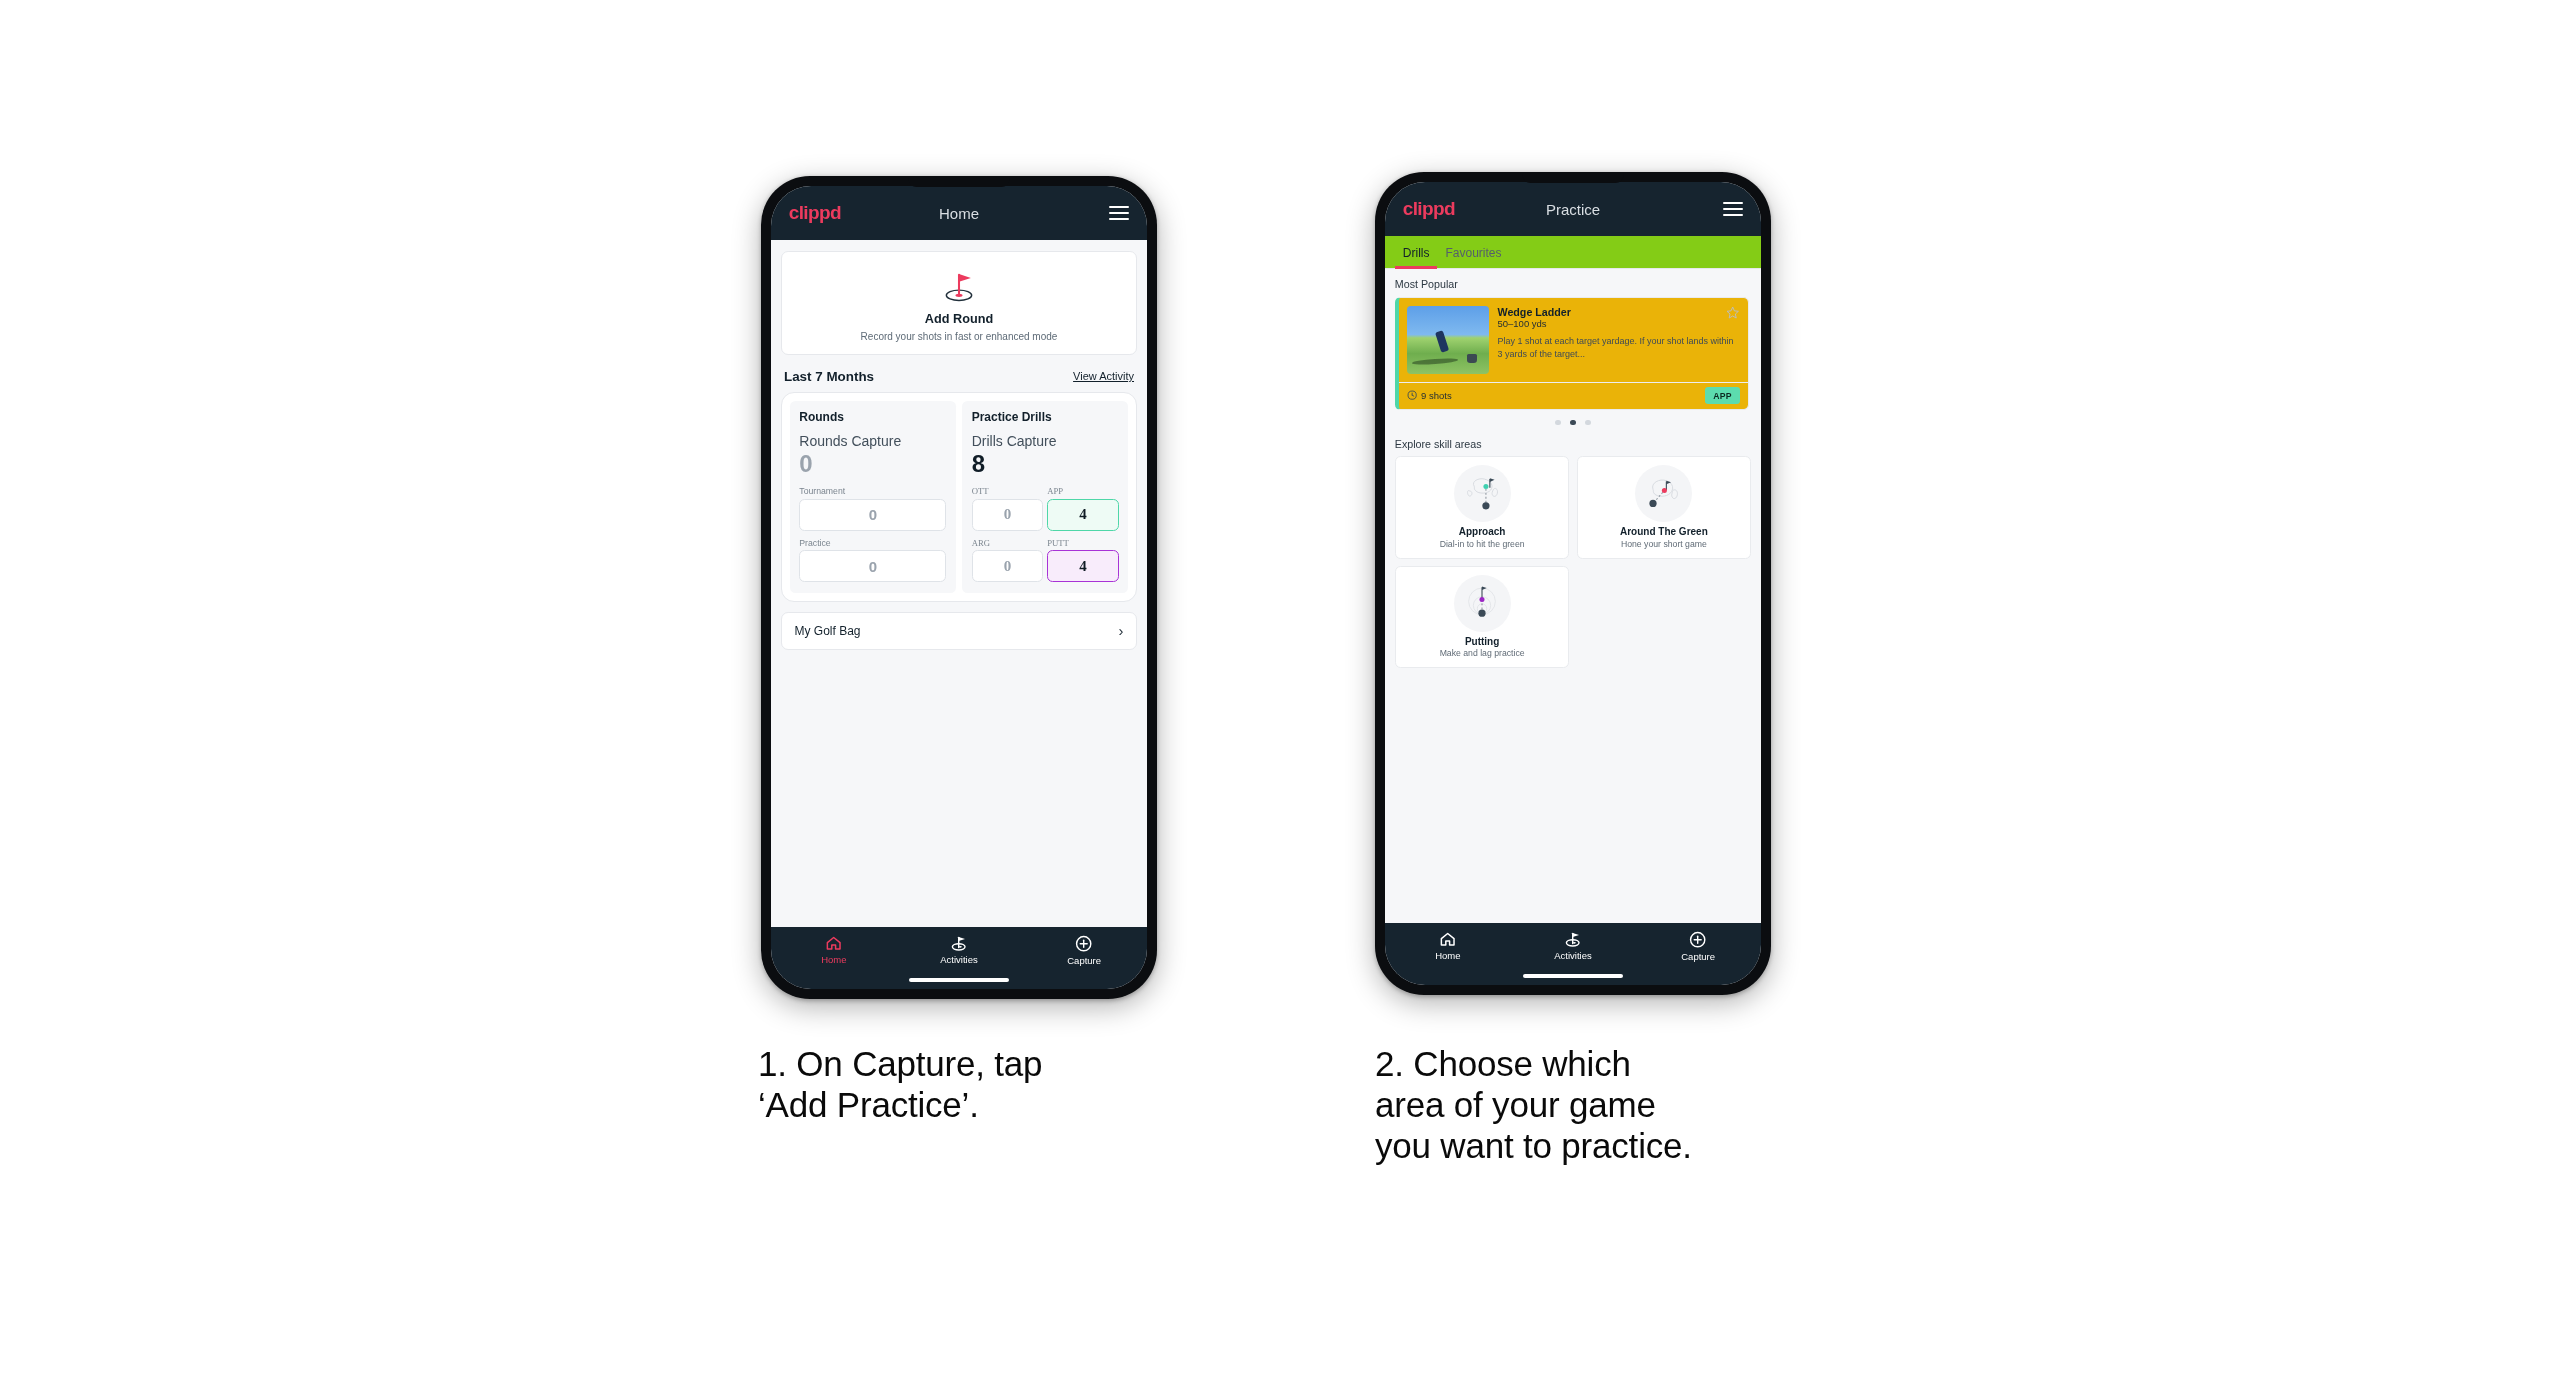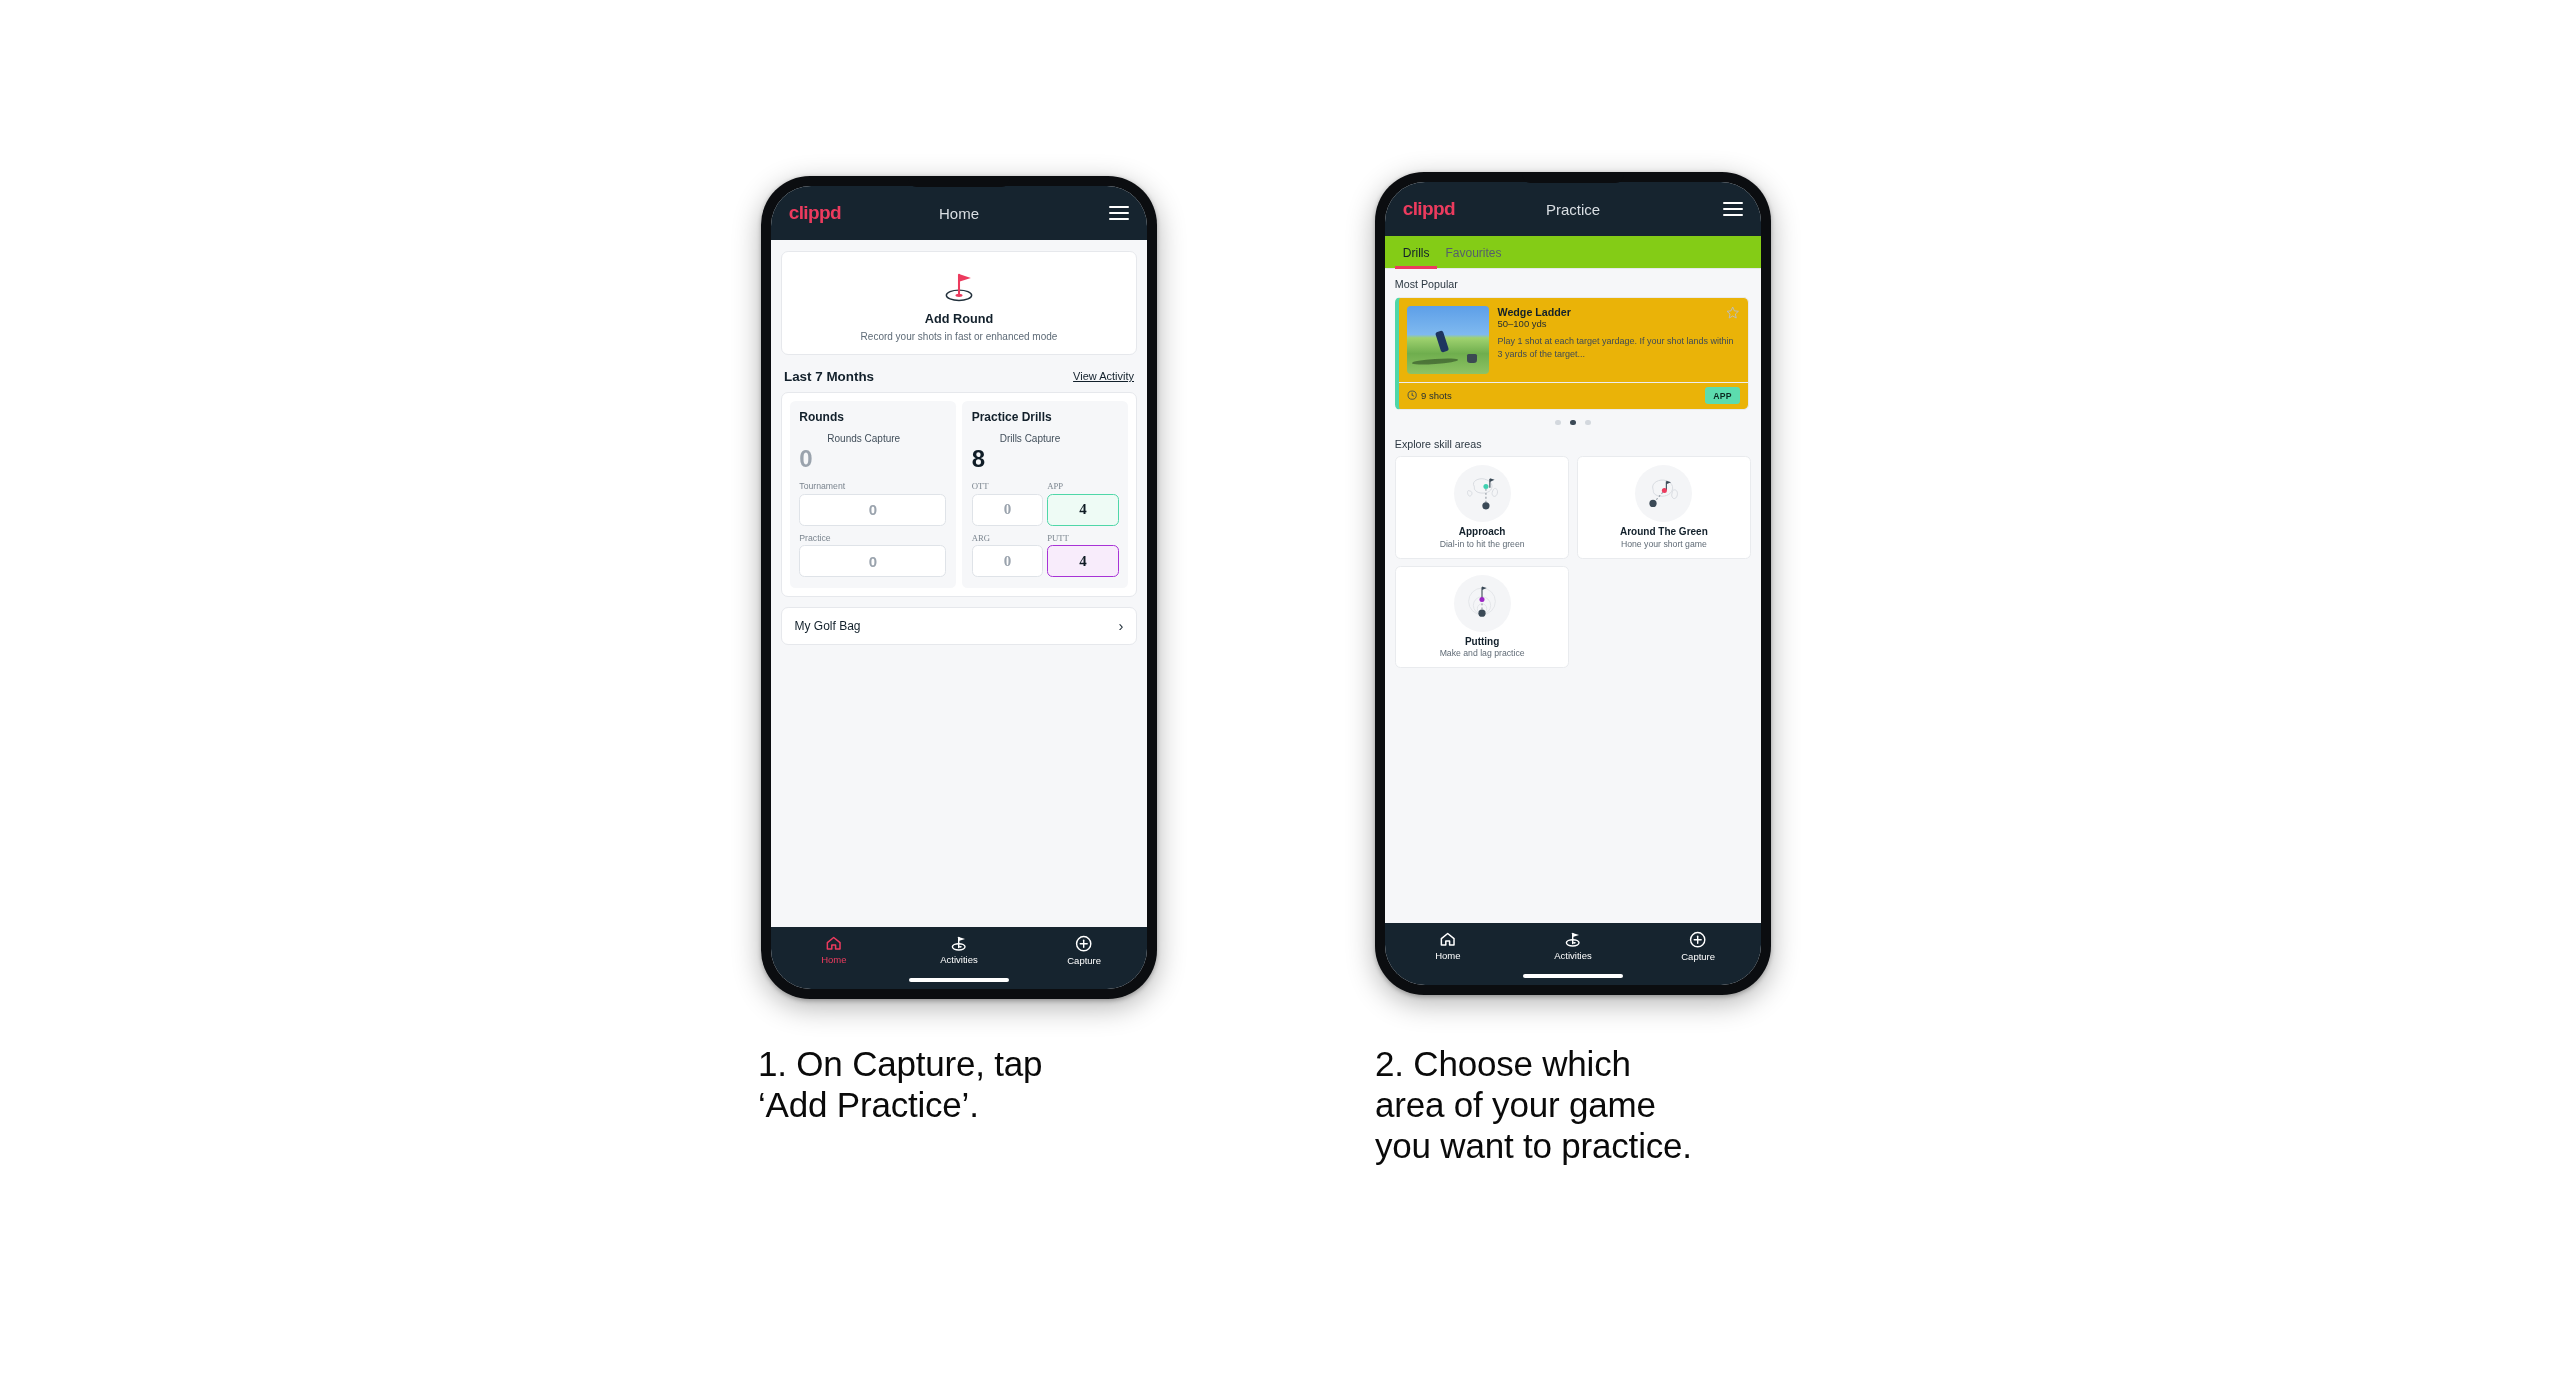"Rounds" .stats-card { border-radius: 7px -> 13px }
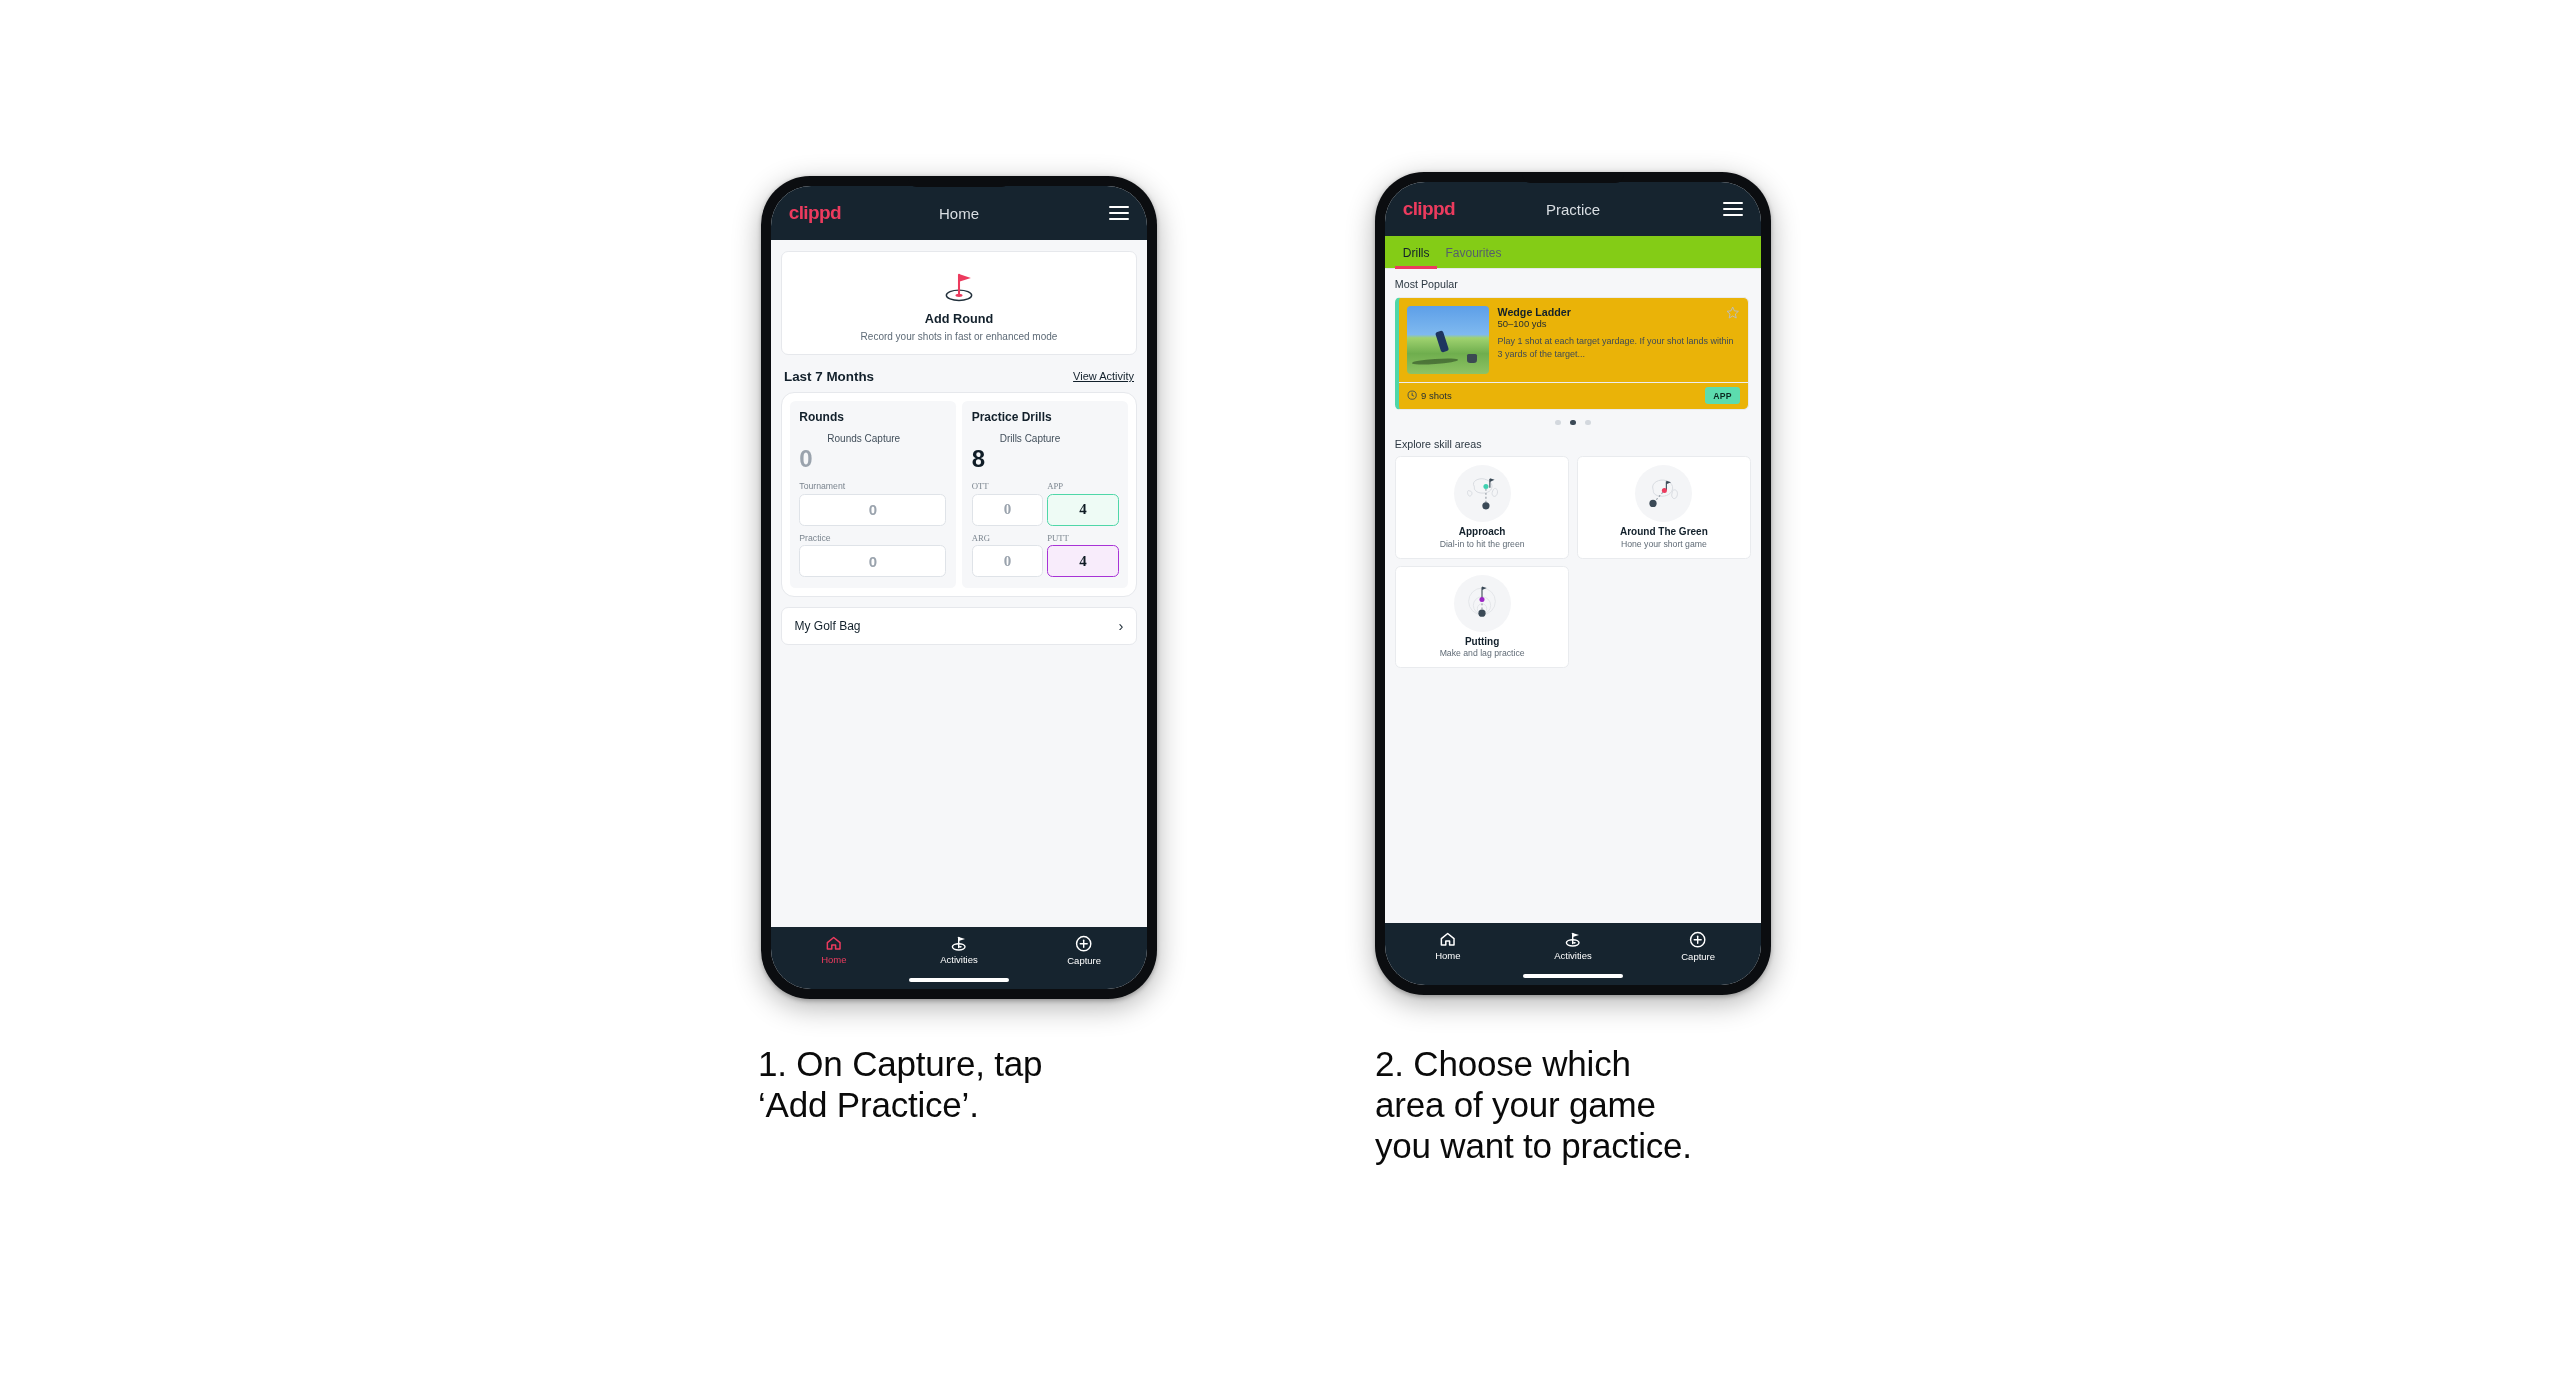"Rounds Capture" .stats-caption { font-size: 10px -> 14px; margin-left: 28px -> none }
